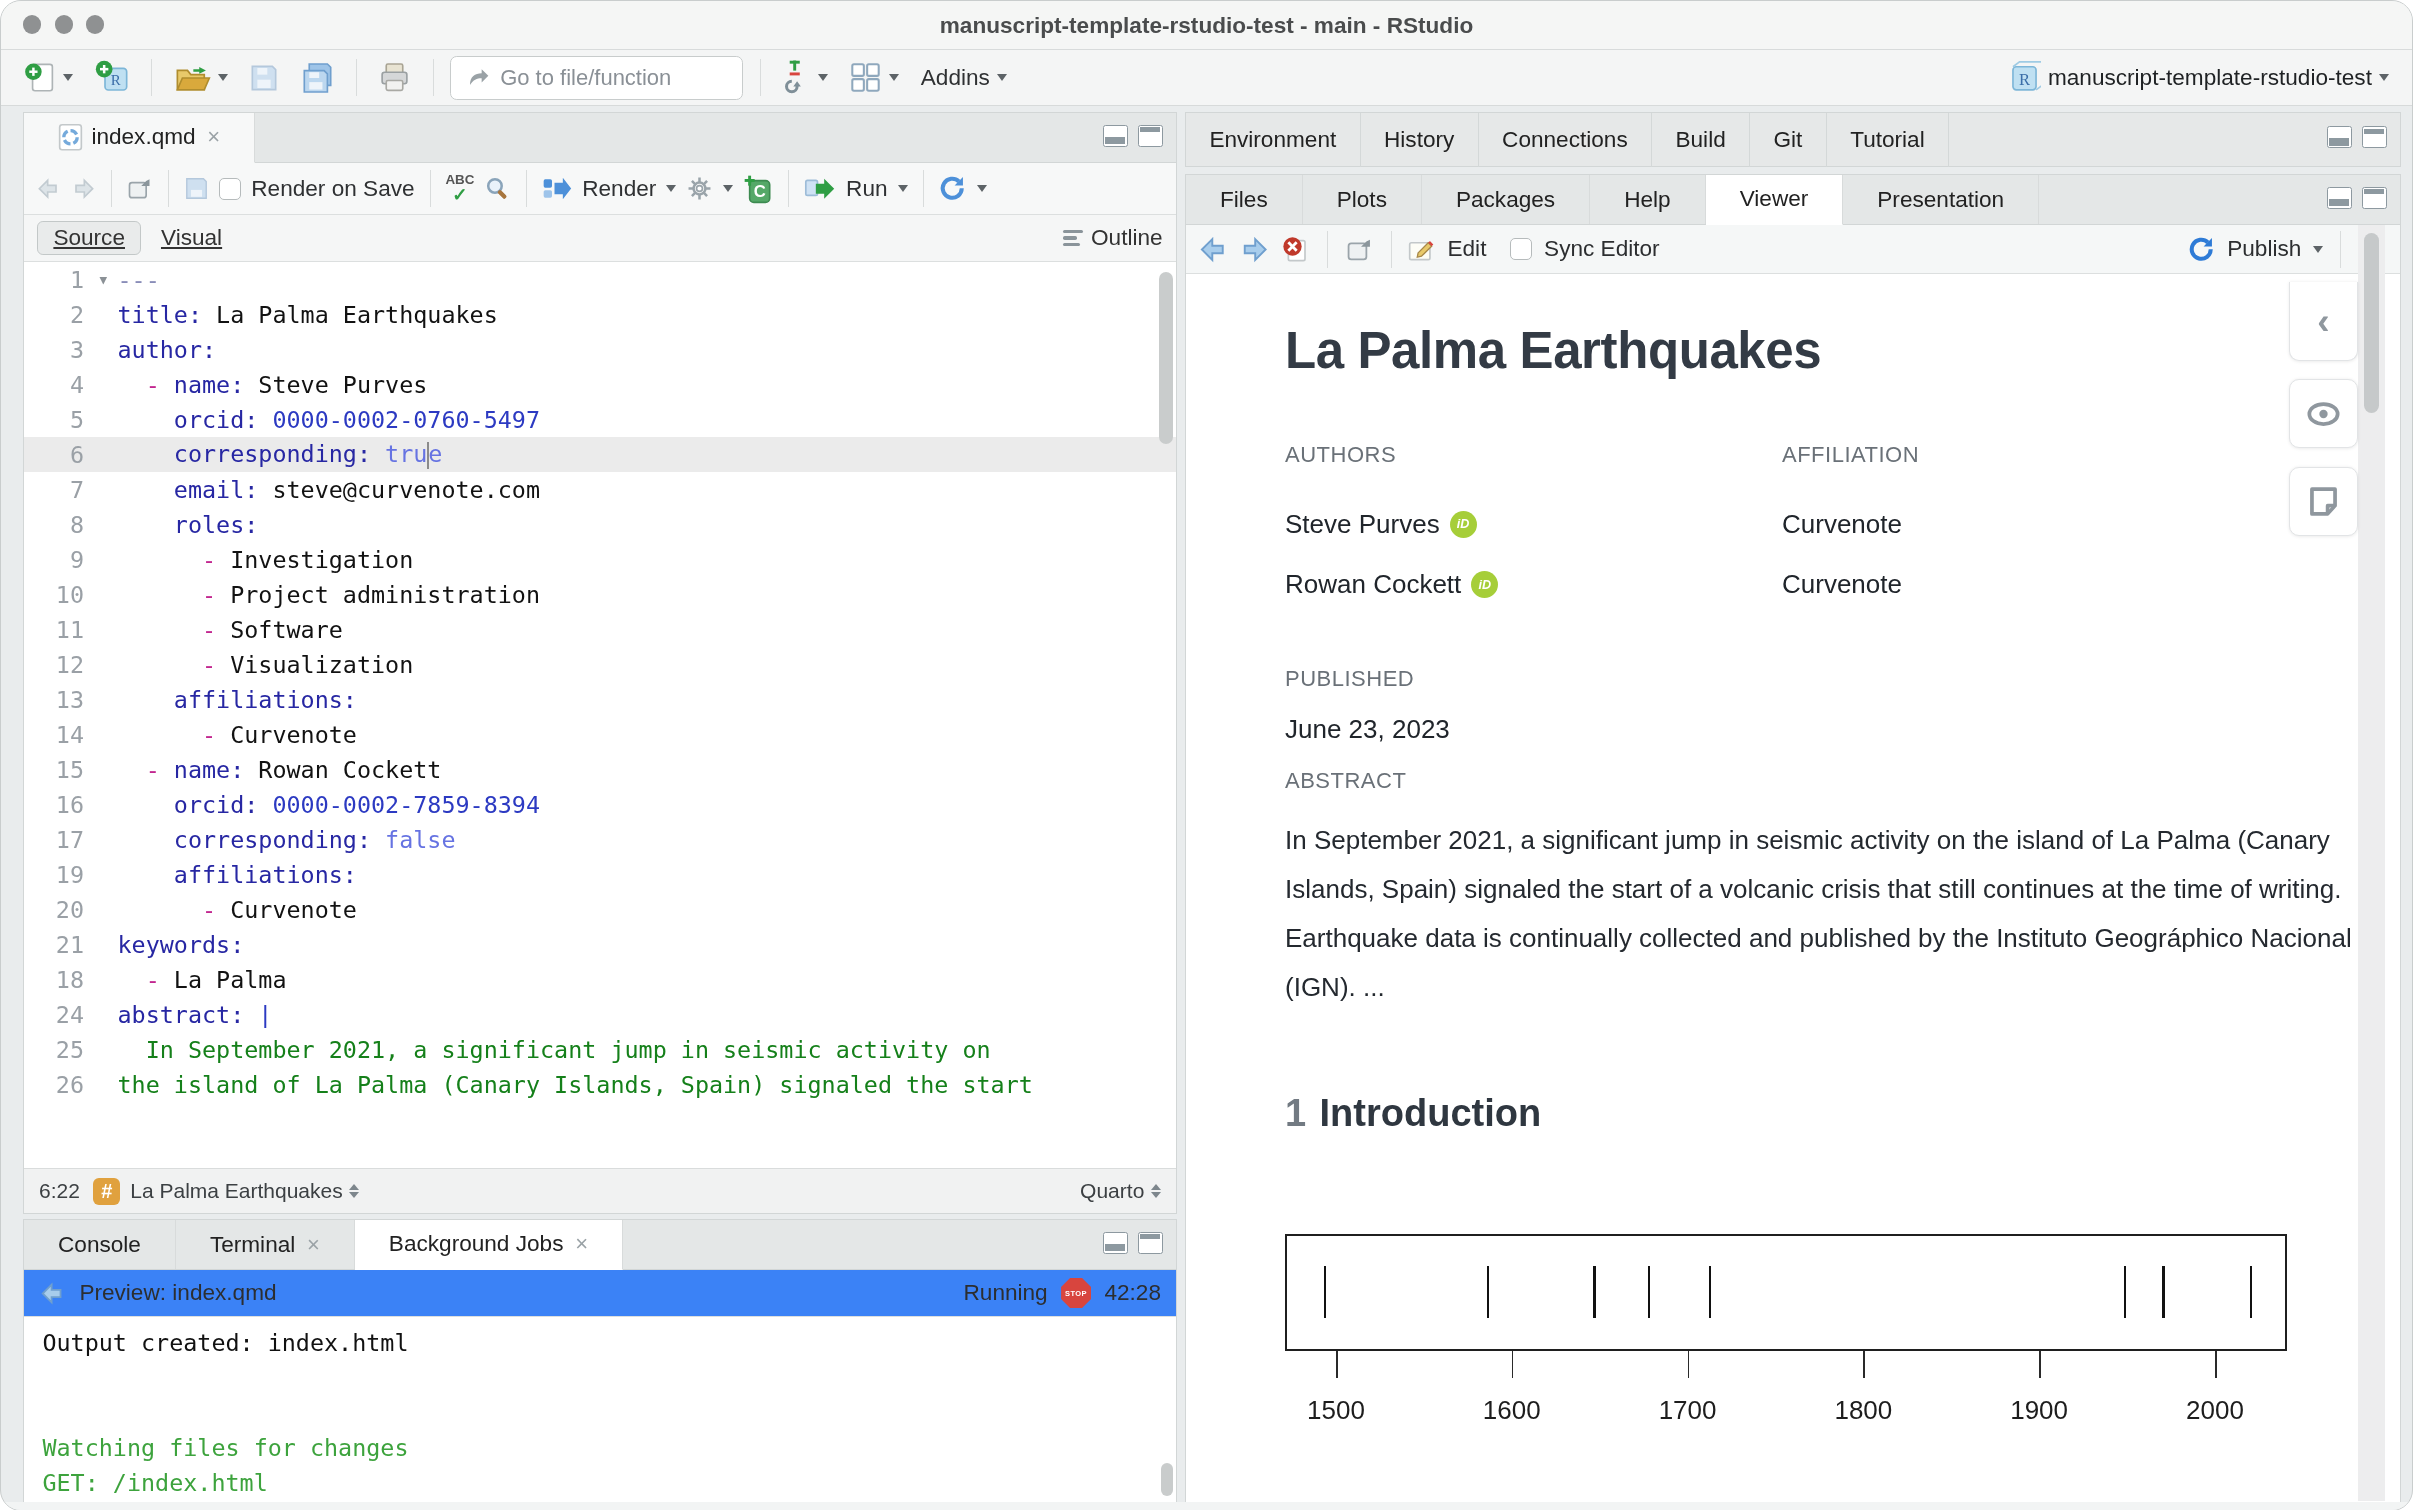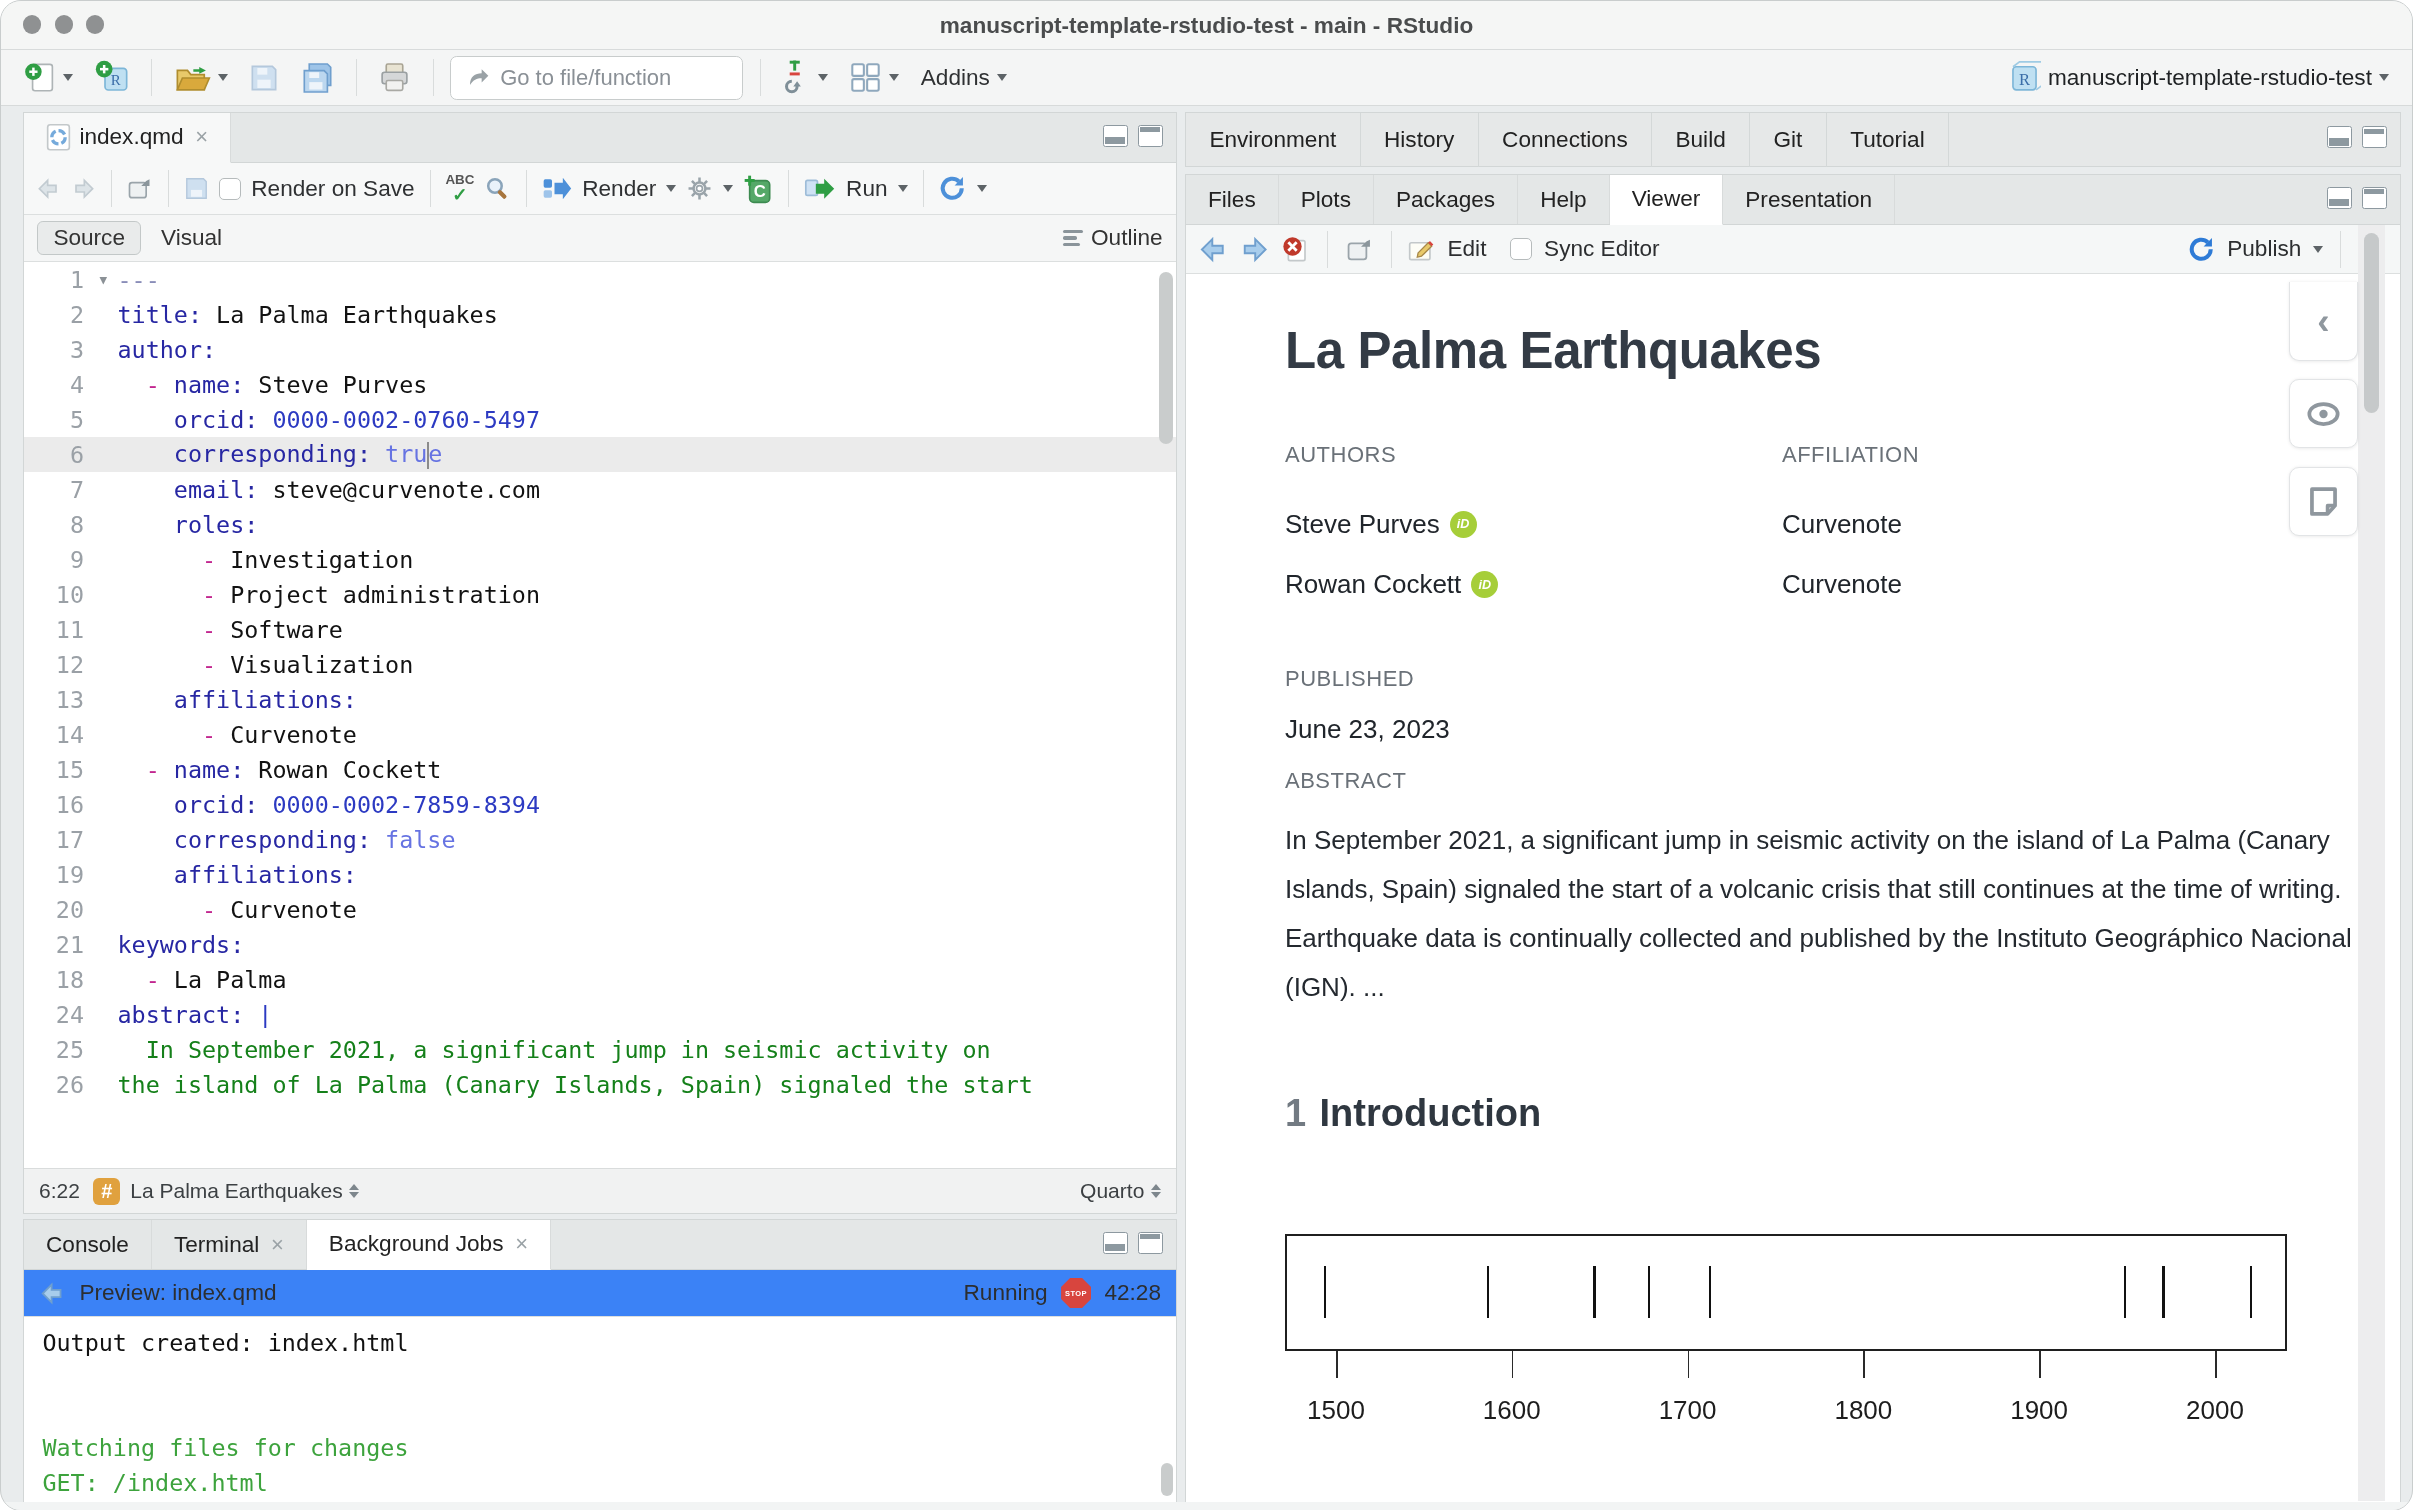"index.qmd" .tab { padding: 0 22px -> 0 34px }
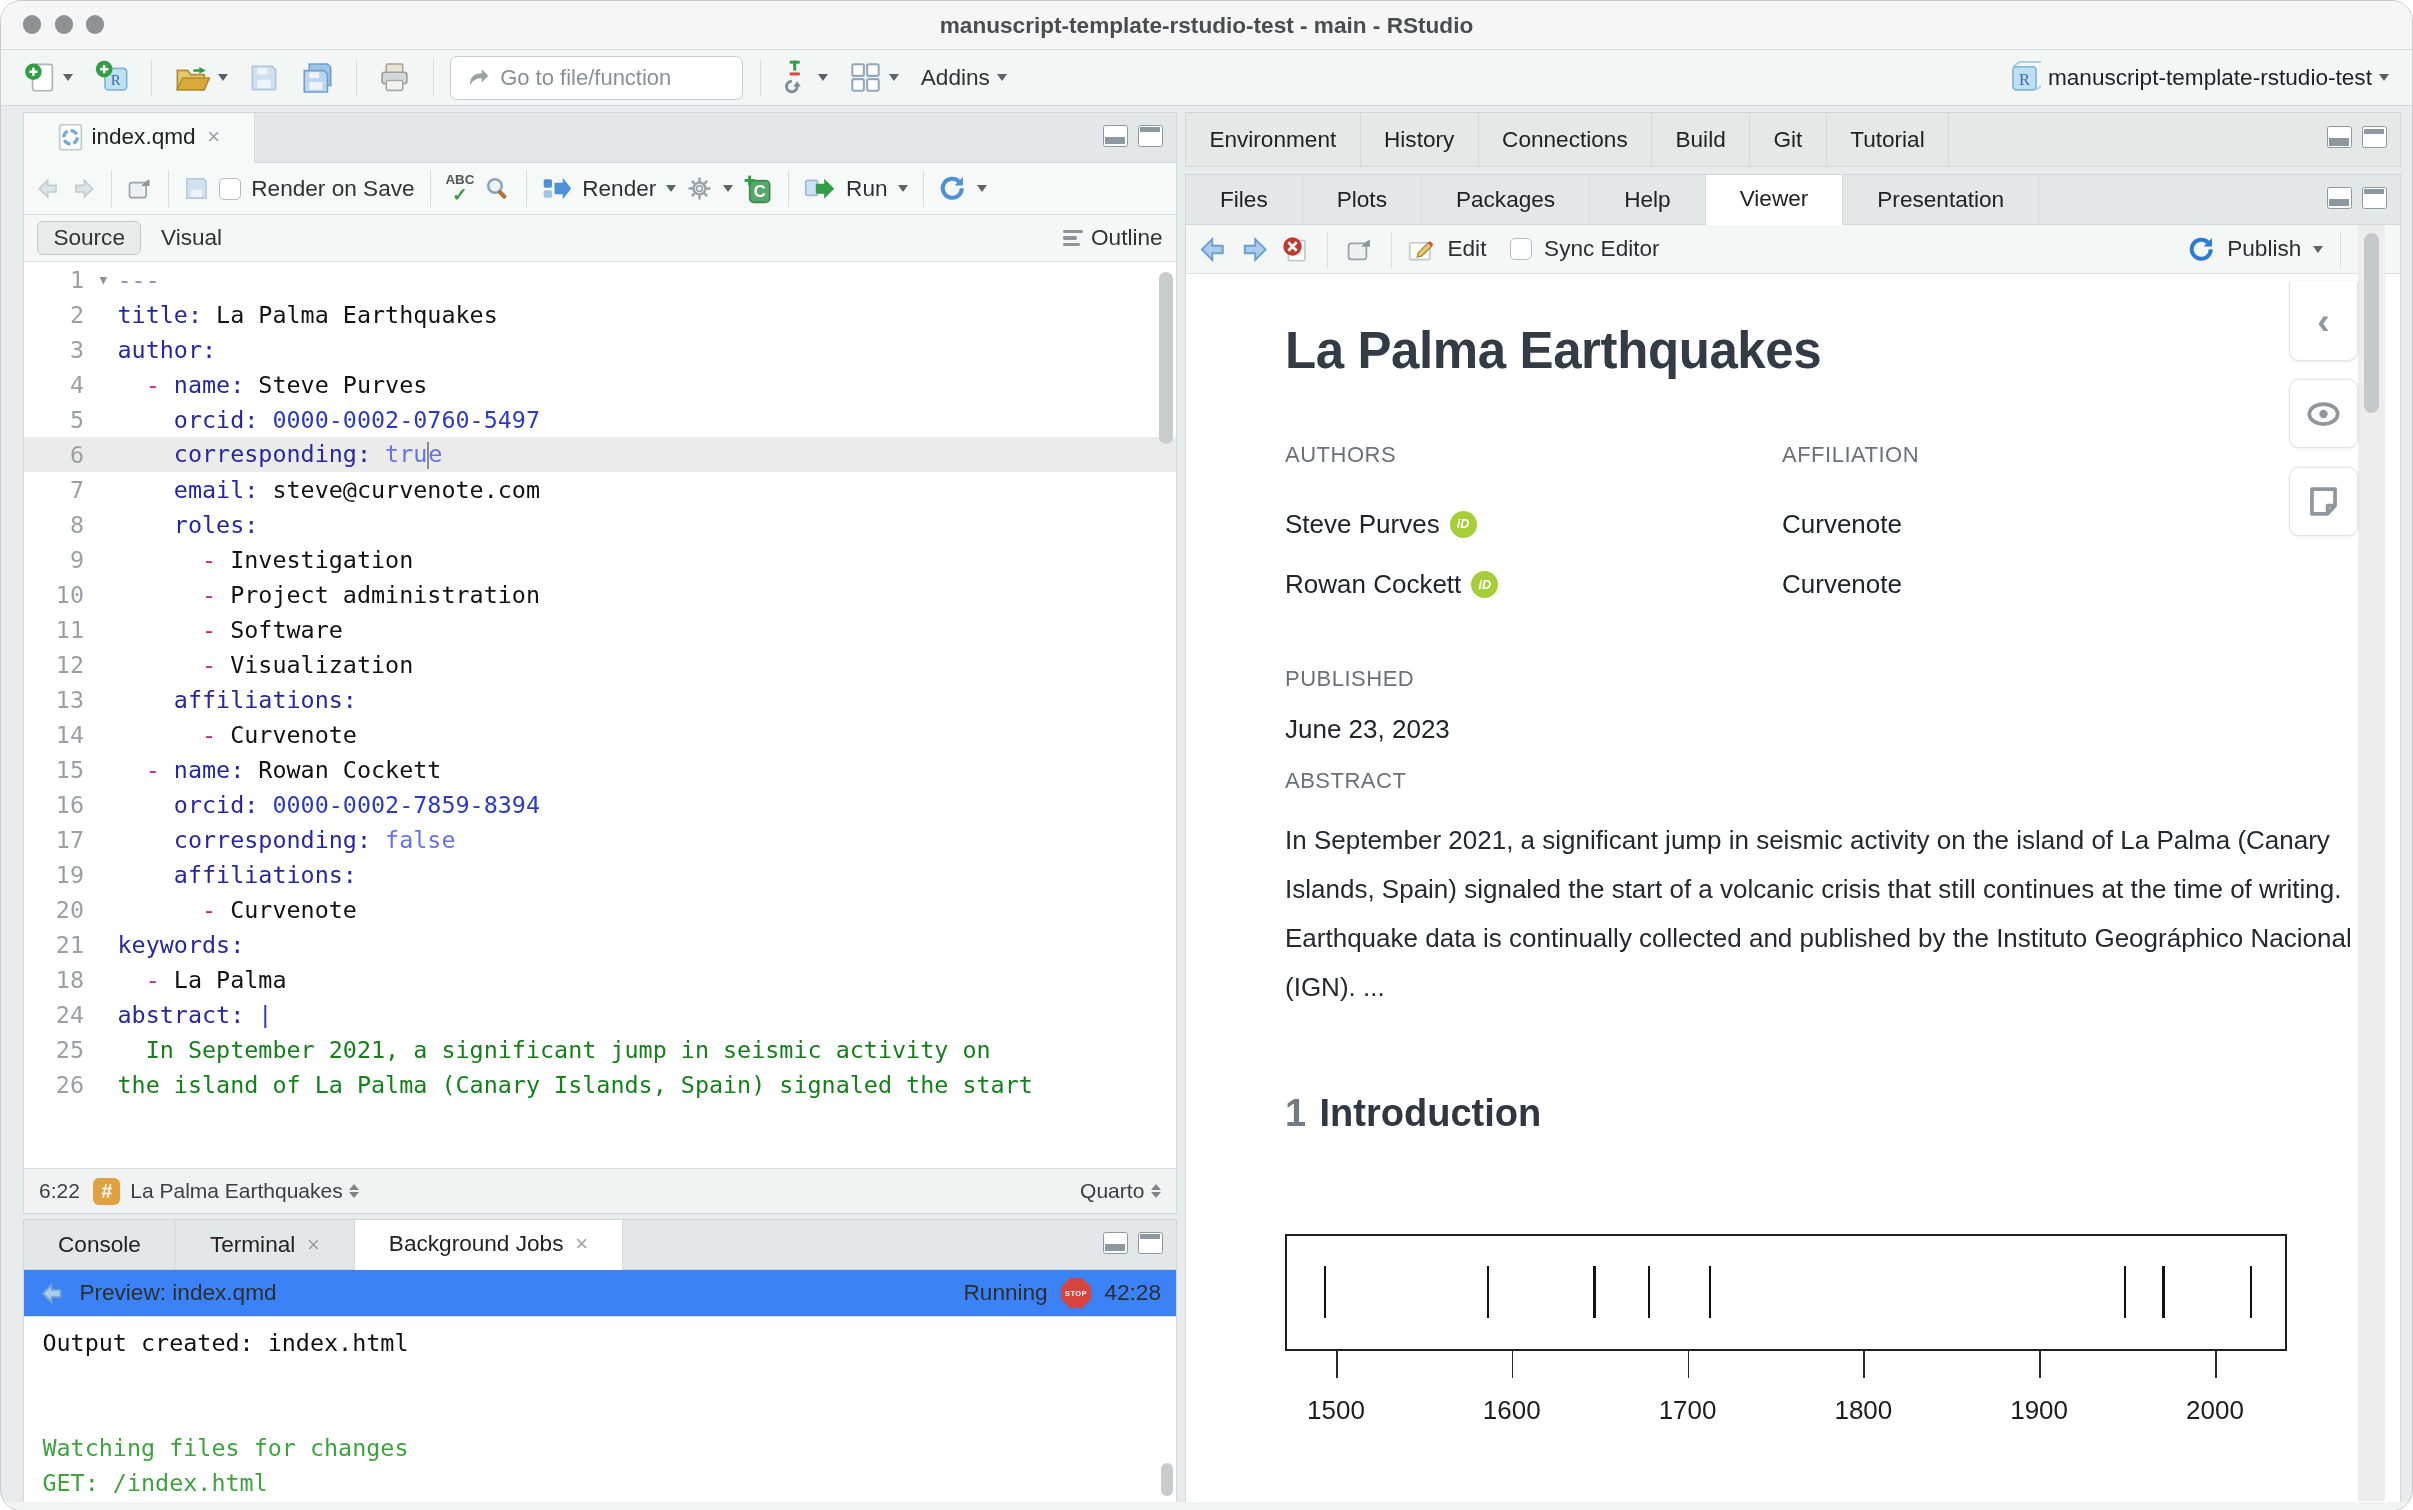"Source" .mode-btn { text-decoration: none -> underline }
